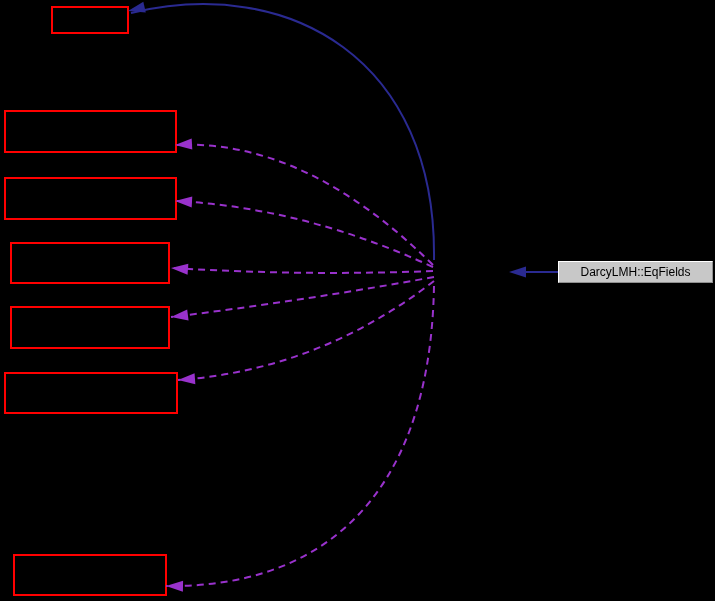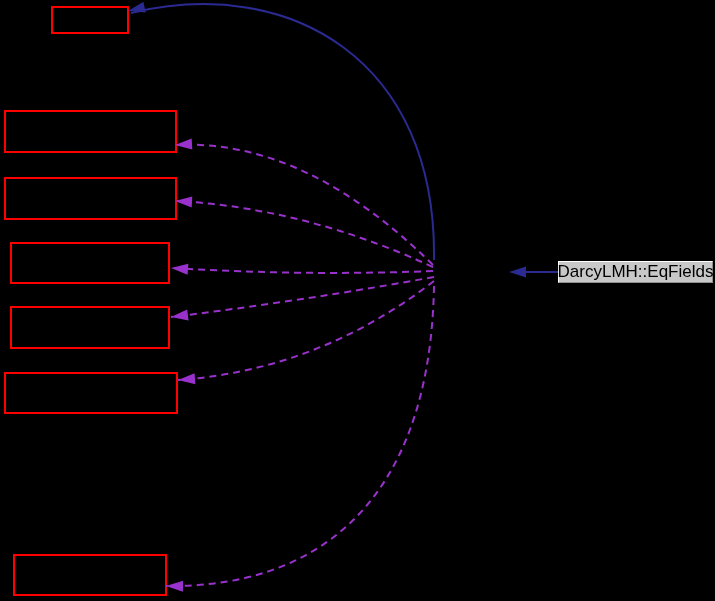"DarcyLMH::EqFields" .main-node { font-size: 17px -> 12px }
